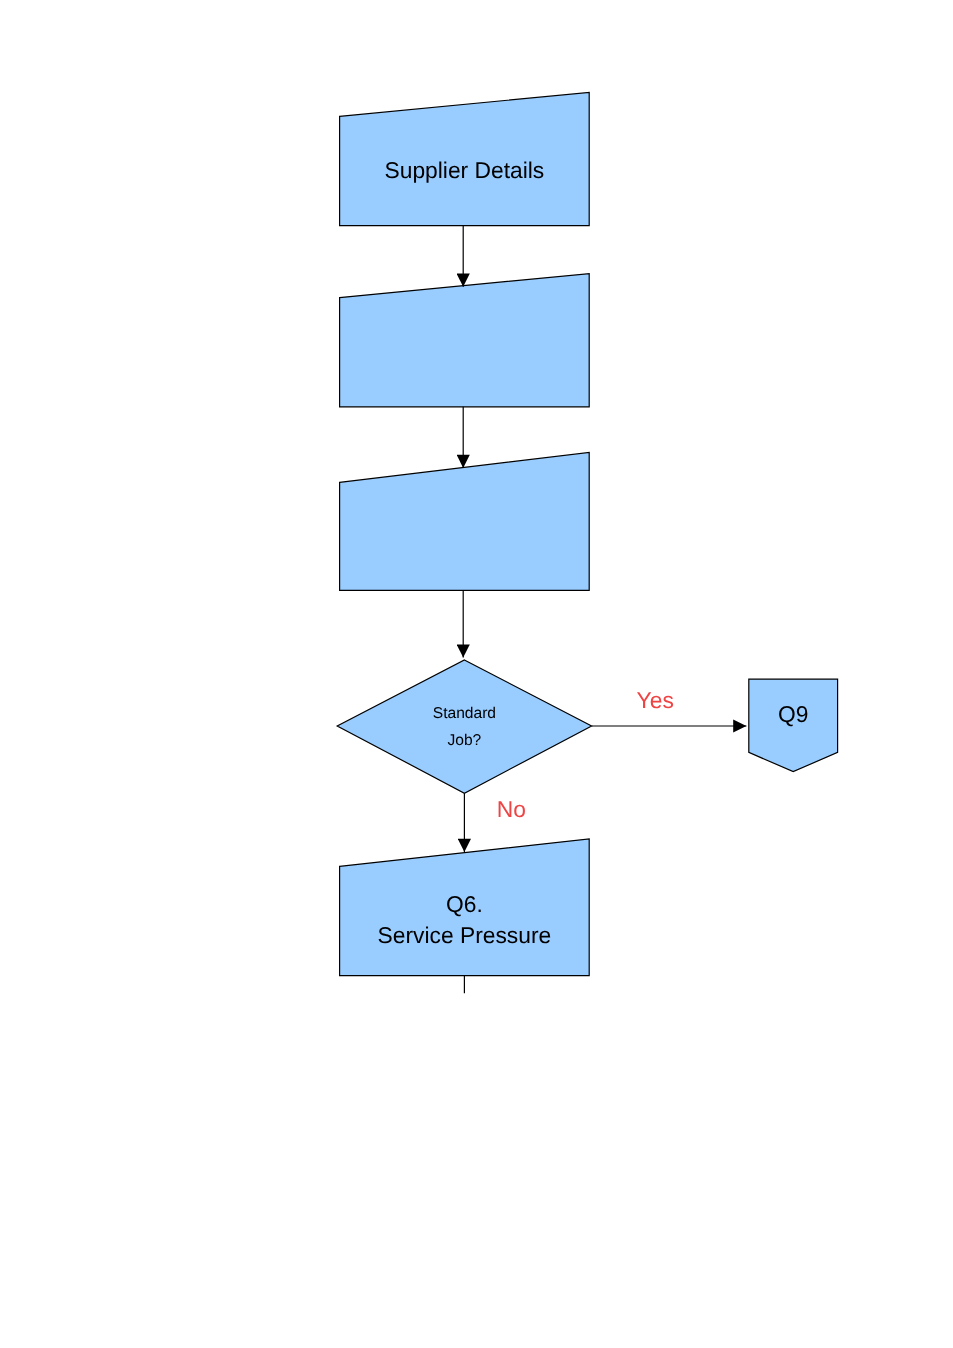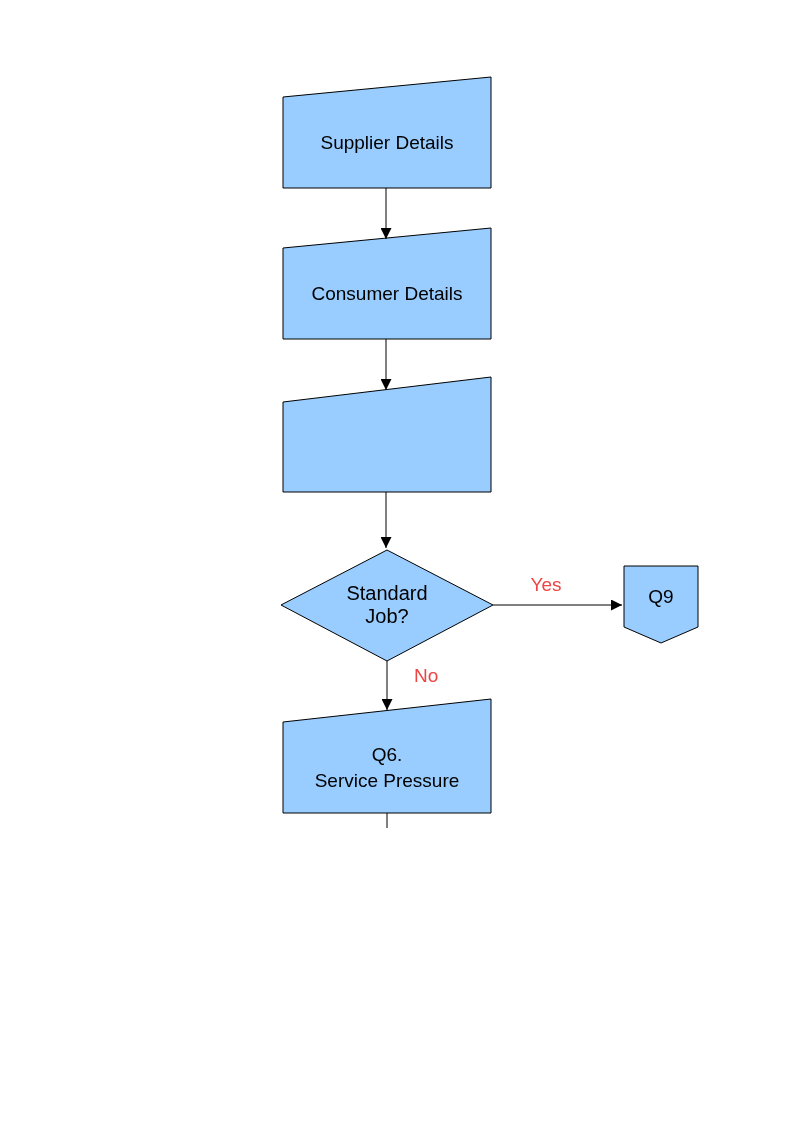"Consumer Details" div.node-label { html: <div>Consumer Details</div> -> none }
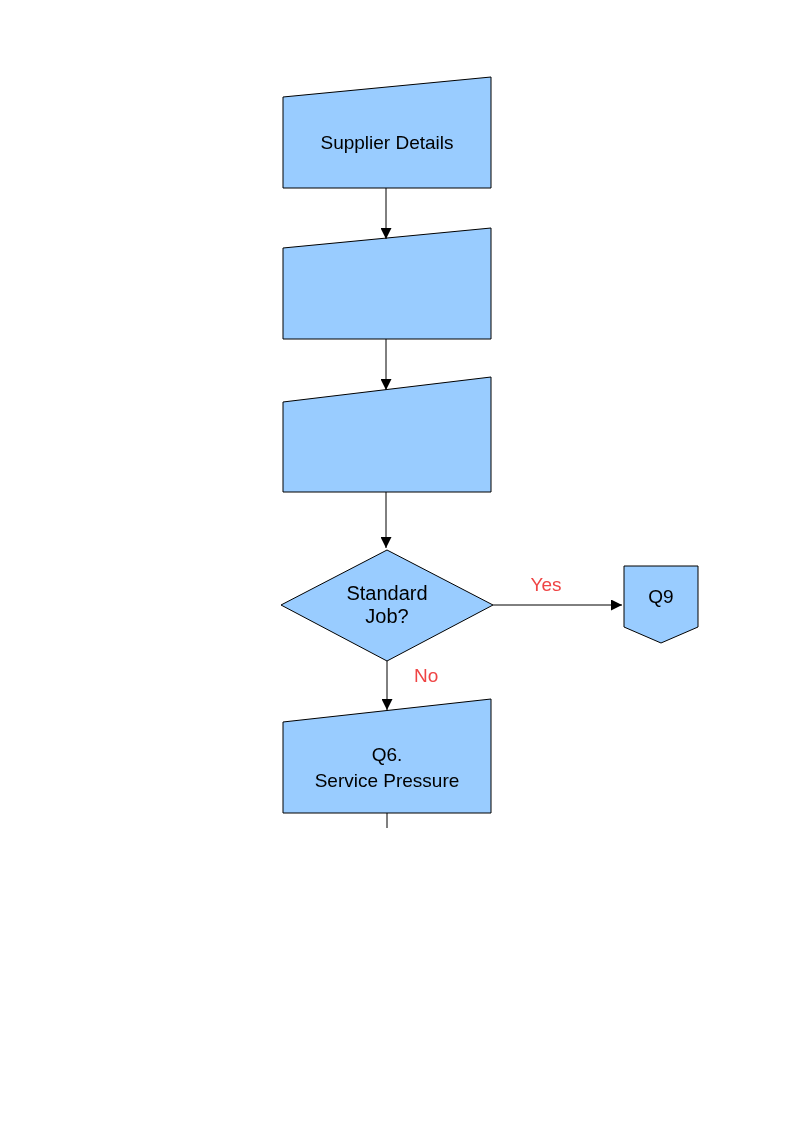"Standard" .node-label.small { font-size: 20px -> 13px }
